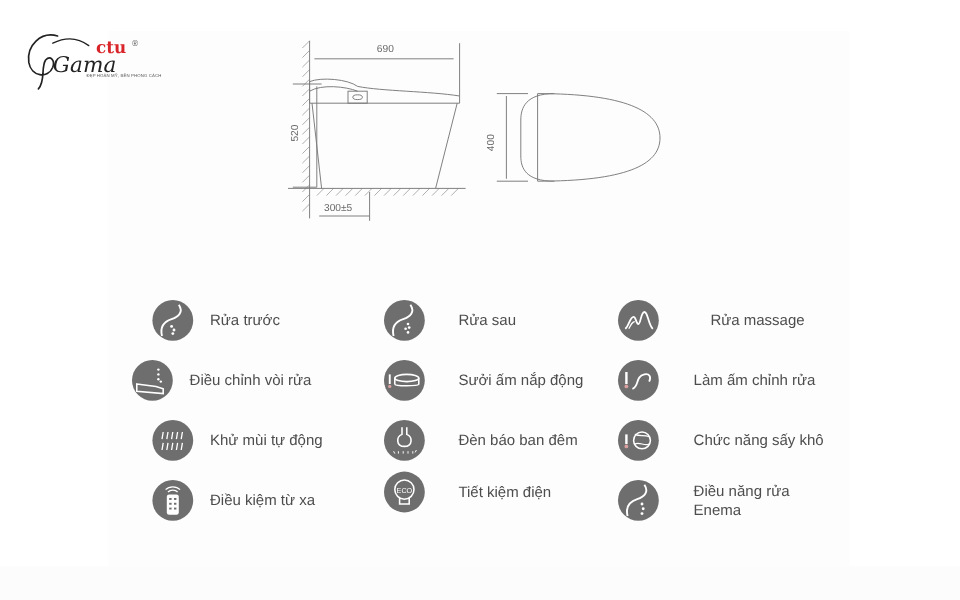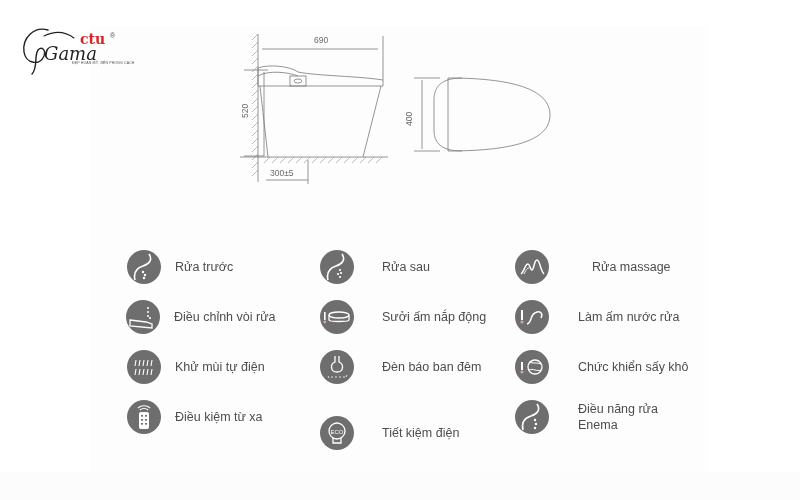"Điều chỉnh vòi rửa" div.feature { left: 126px -> 110px }
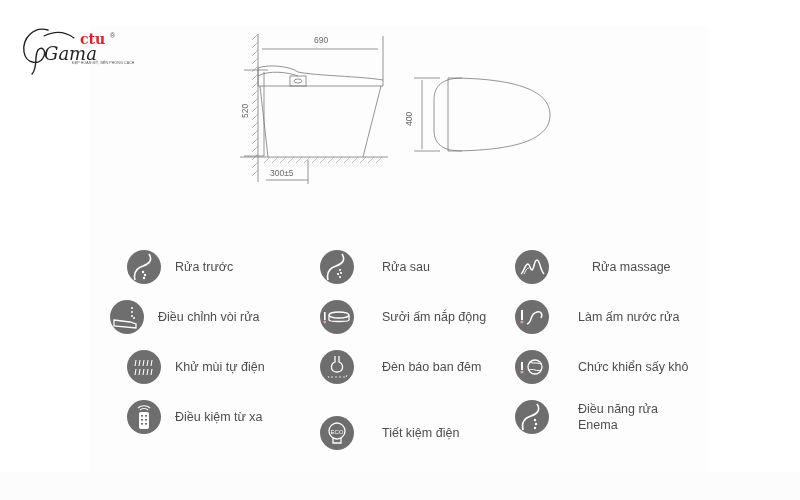"Làm ấm nước rửa" span.label { text: nước -> chỉnh }
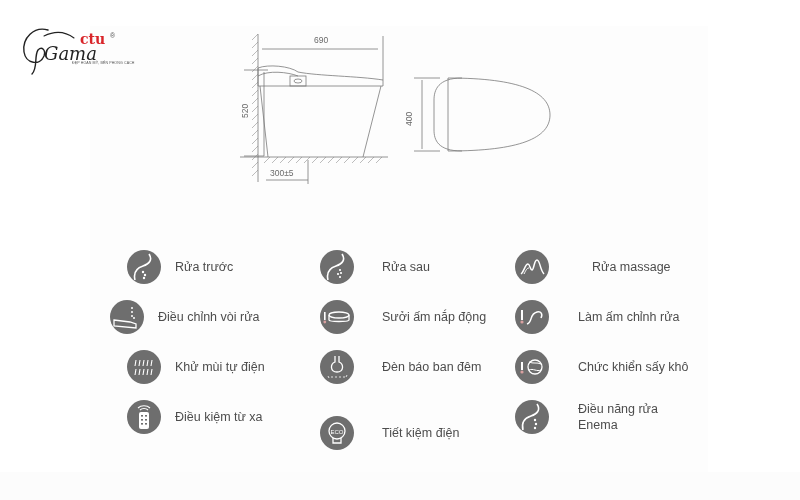"Khử mùi tự điện" span.label { text: điện -> động }
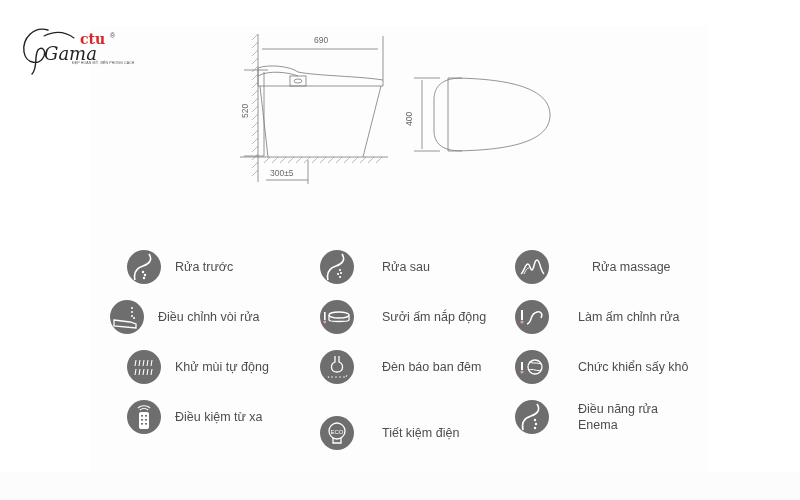"Chức khiển sấy khô" span.label { text: khiển -> năng }
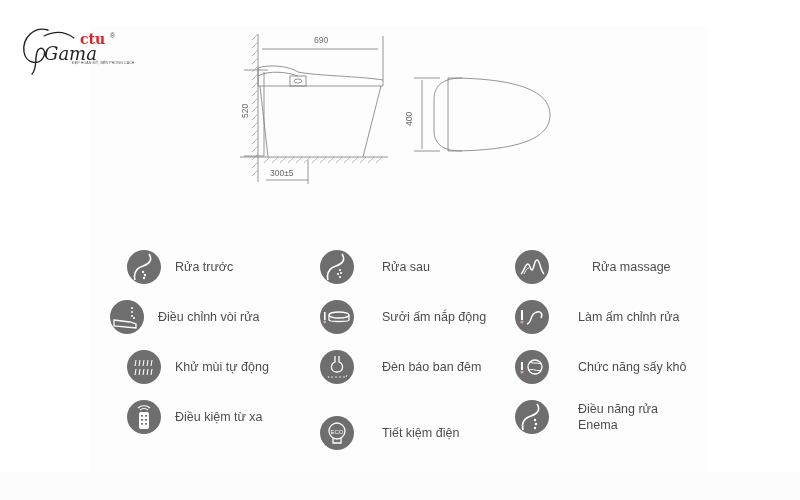"Tiết kiệm điện" div.feature { top: 416px -> 393px }
